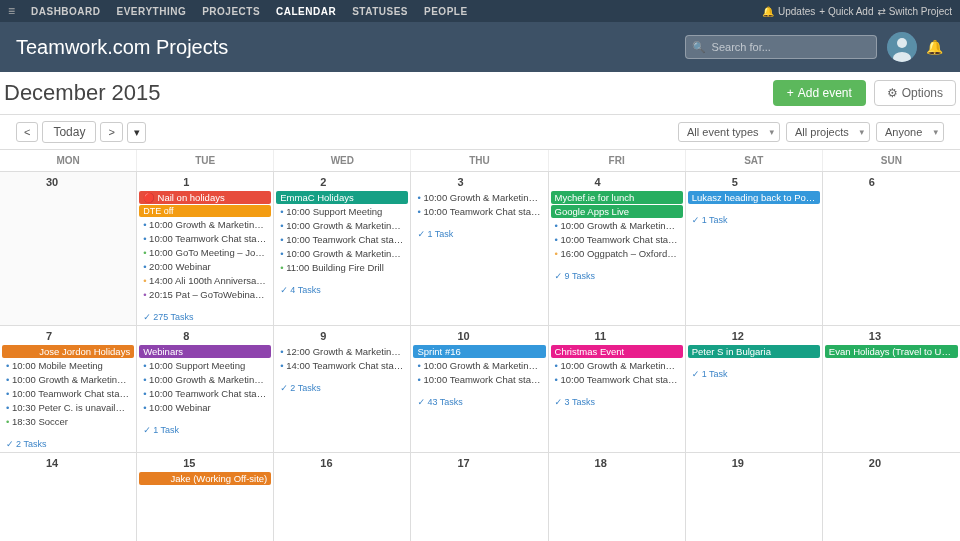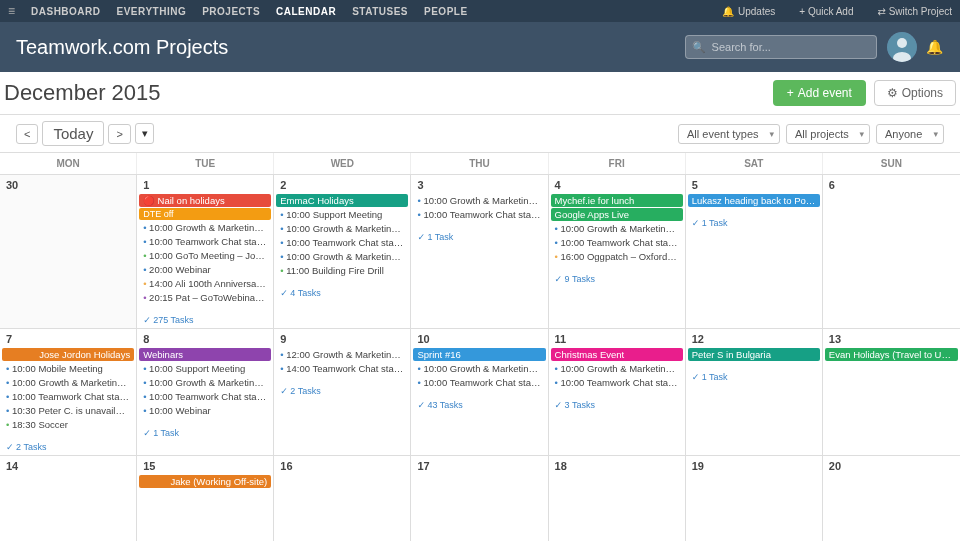"🔔 Updates" .top-nav .right { gap: 24px -> 4px }
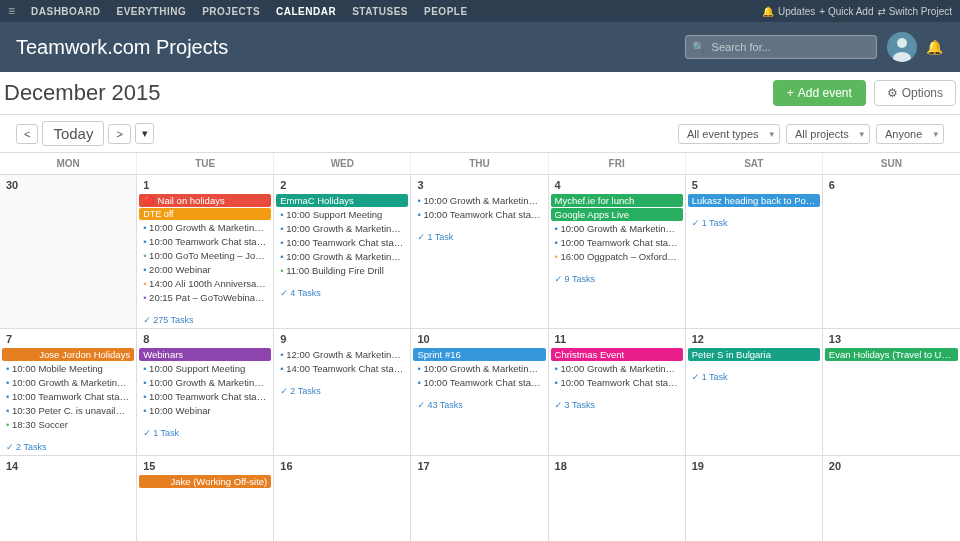"Today" .nav-btn-today { font-size: 15px -> 12px }
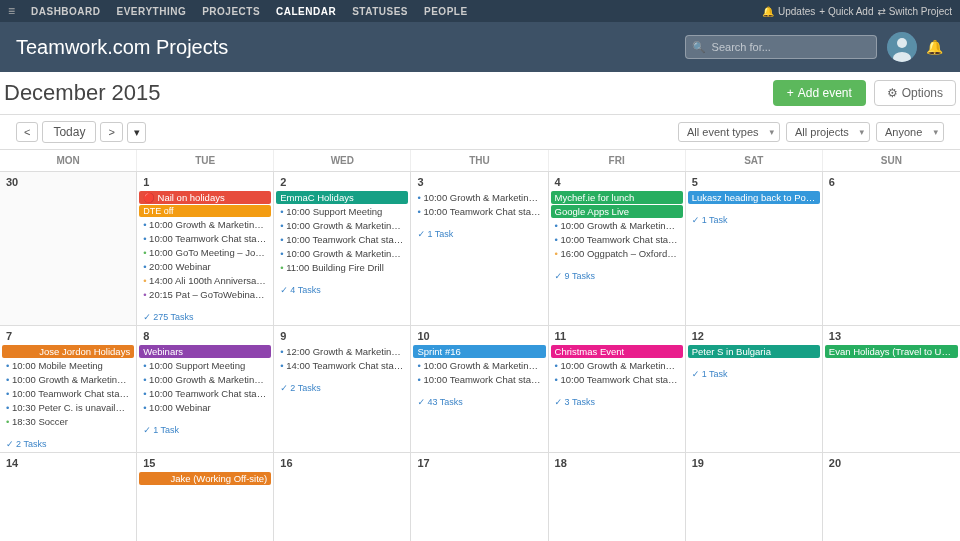"30" .date-num { margin-left: none -> 40px }
